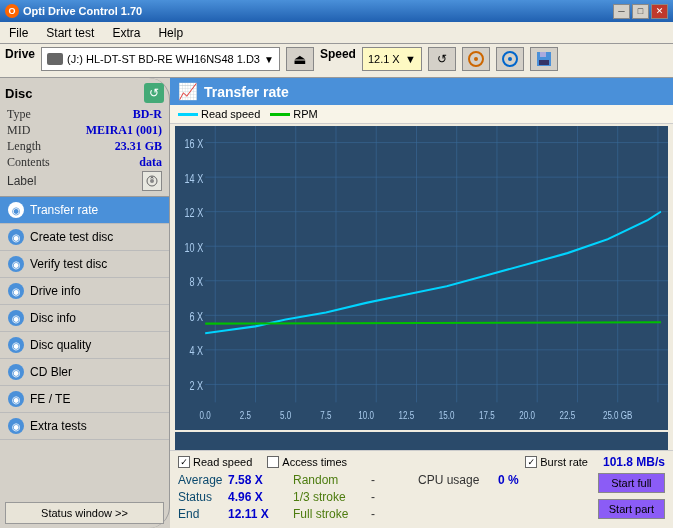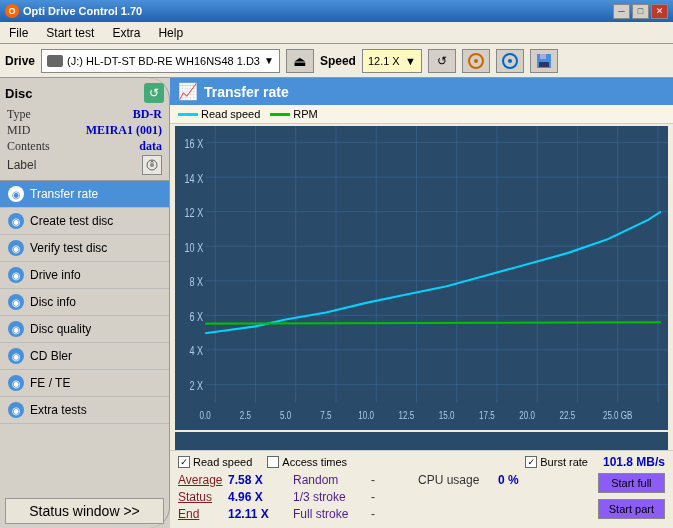"Drive" .drive-bar { align-items: center -> flex-start }
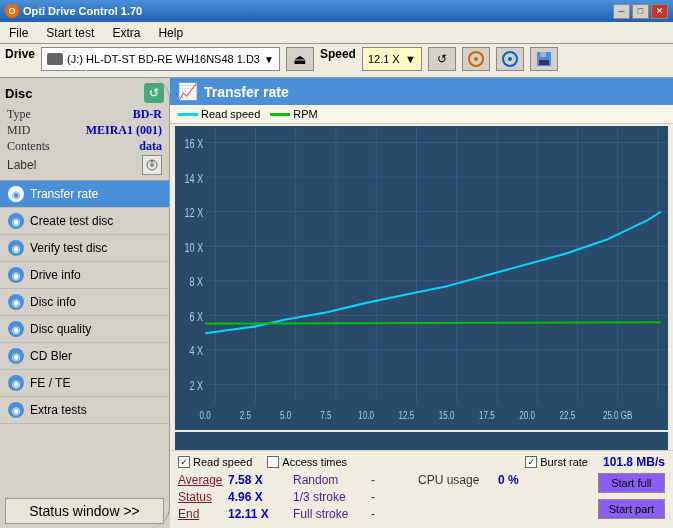"Length" div.disc-row { html: none -> <div> <span>Length</span> <span>23.31 GB</span> </div> }
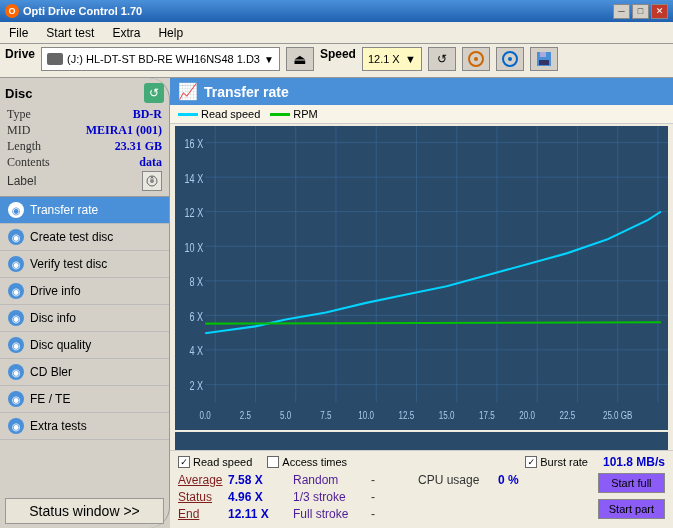"Average" .stat-label { color: #7f1d1d -> #0c4a6e; text-decoration: underline -> none }
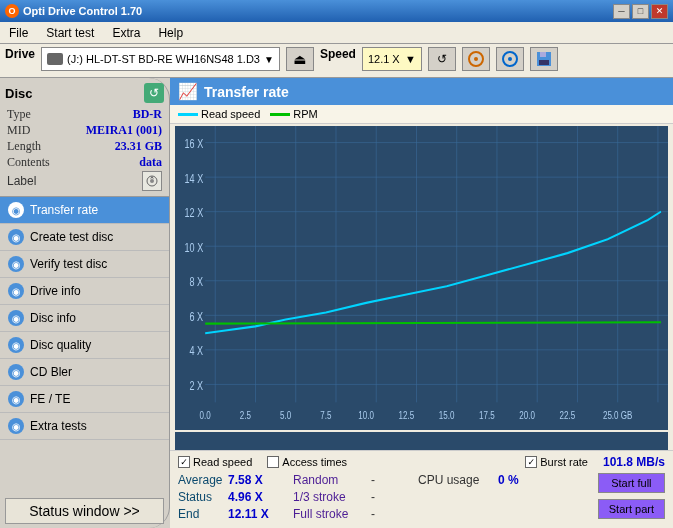"Random" .stat-label2 { color: #4c1d95 -> #4d7c0f }
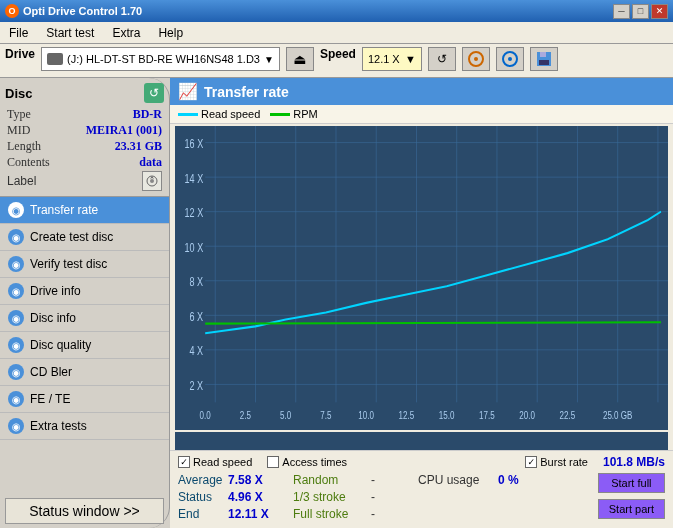"Status window >>" .status-window-btn { font-size: 14px -> 11px }
